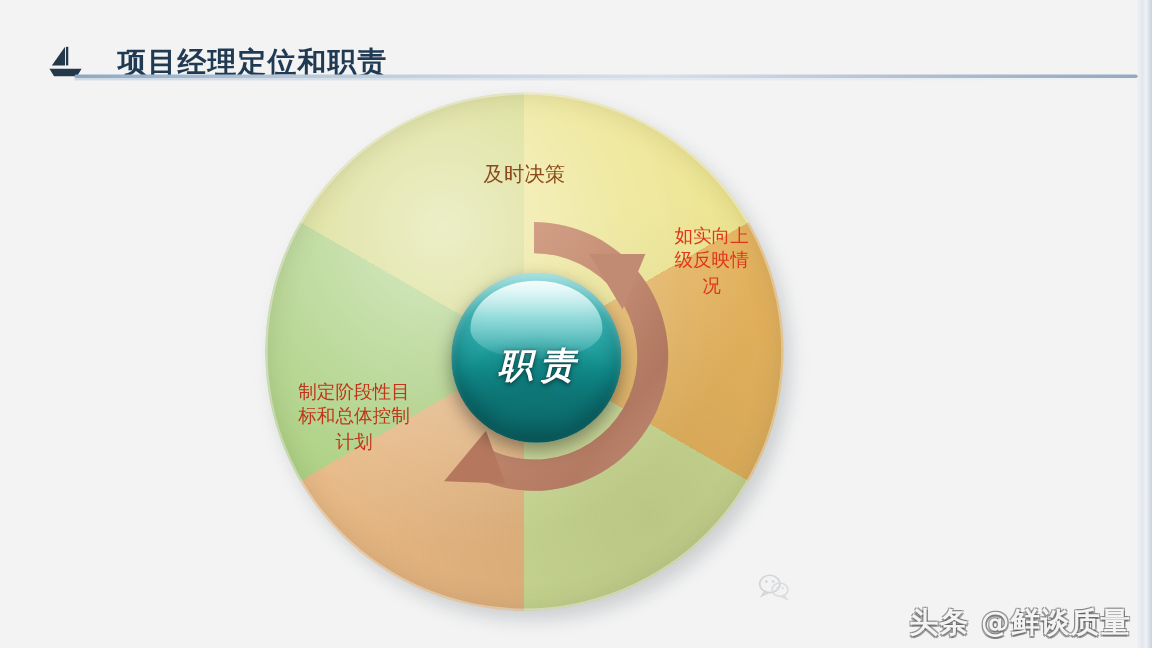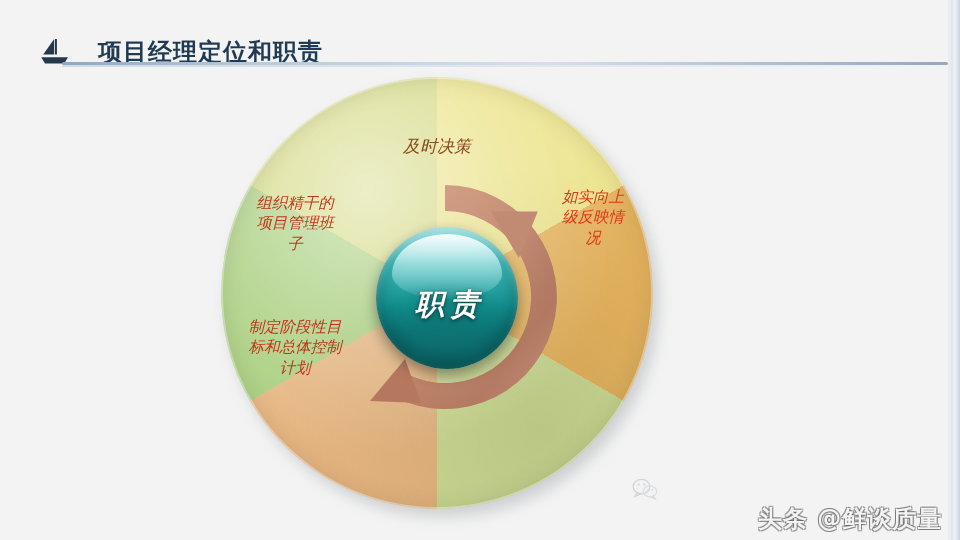"及时决策" .slice-label { font-style: italic -> none }
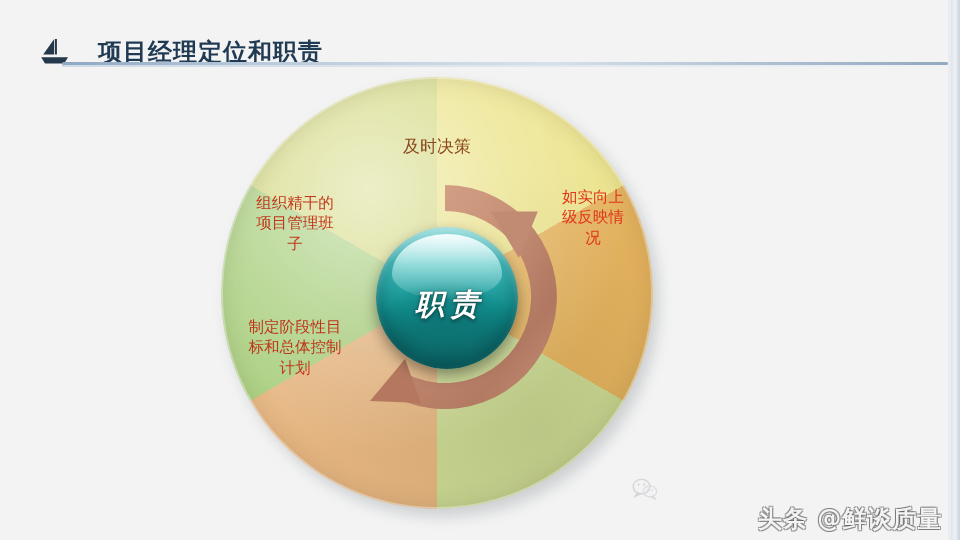"组织精干的" div.slice-label { html: <div>组织精干的 项目管理班 子</div> -> none }
